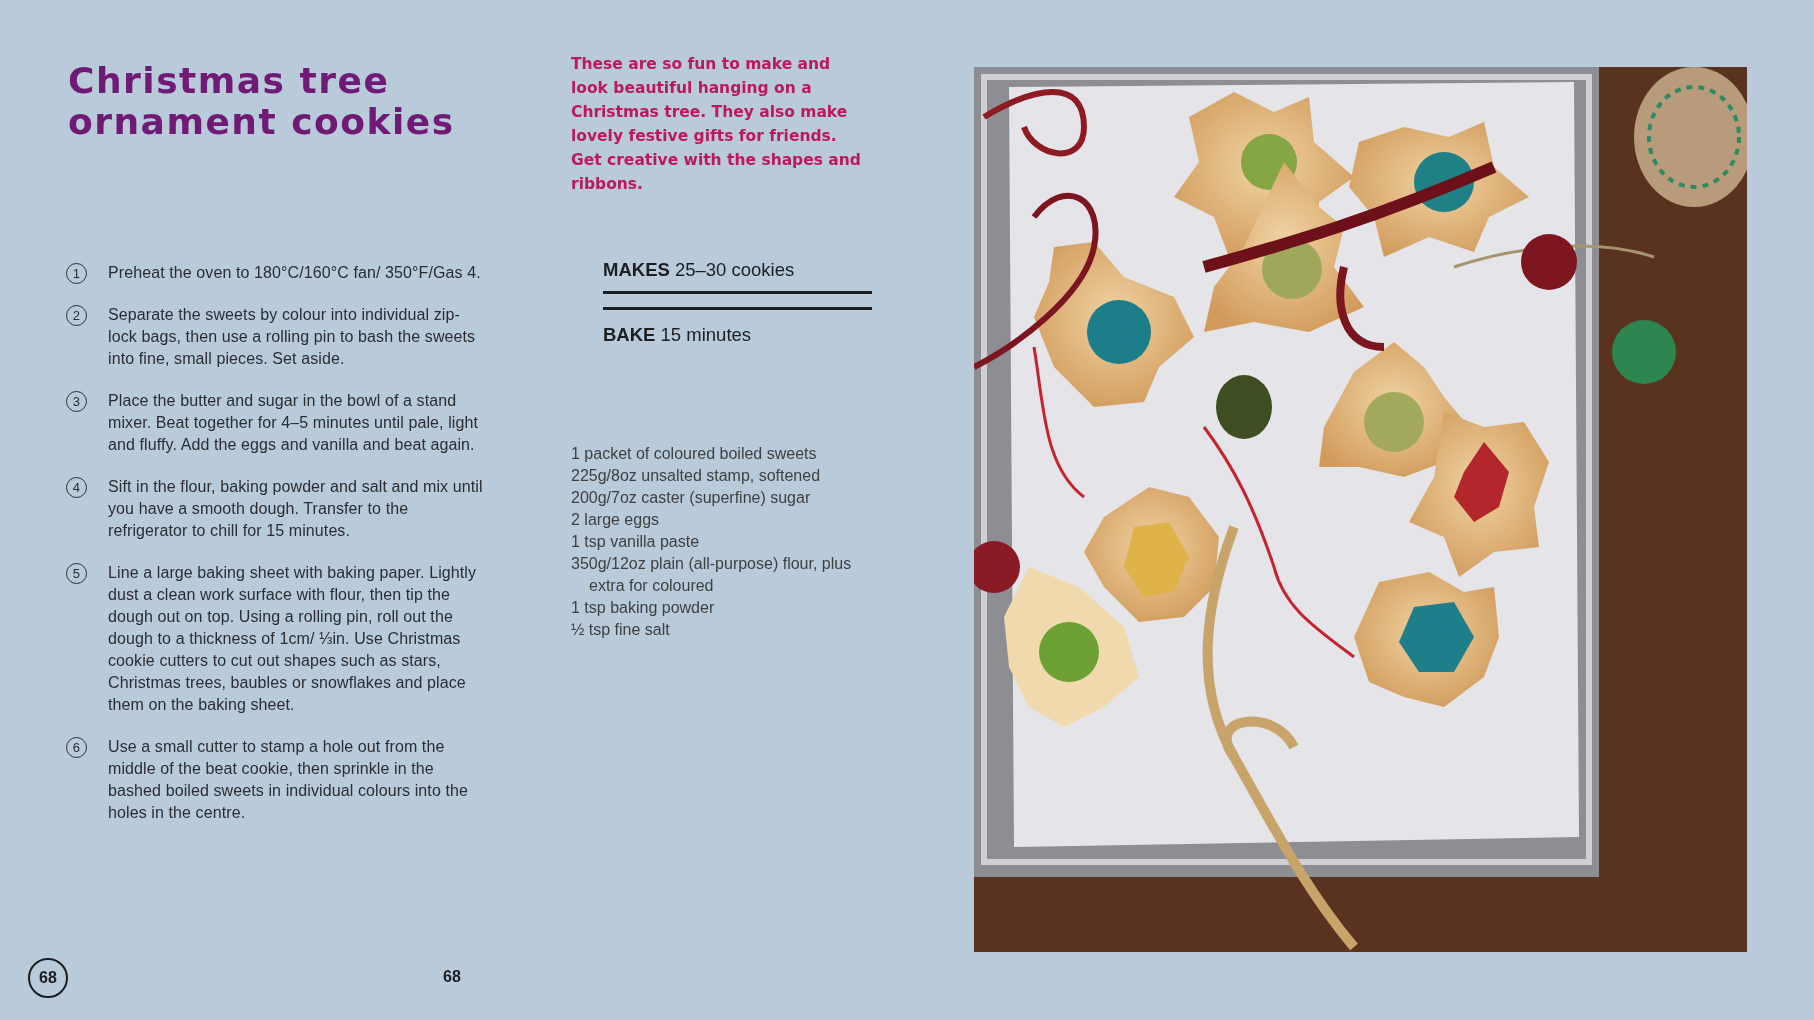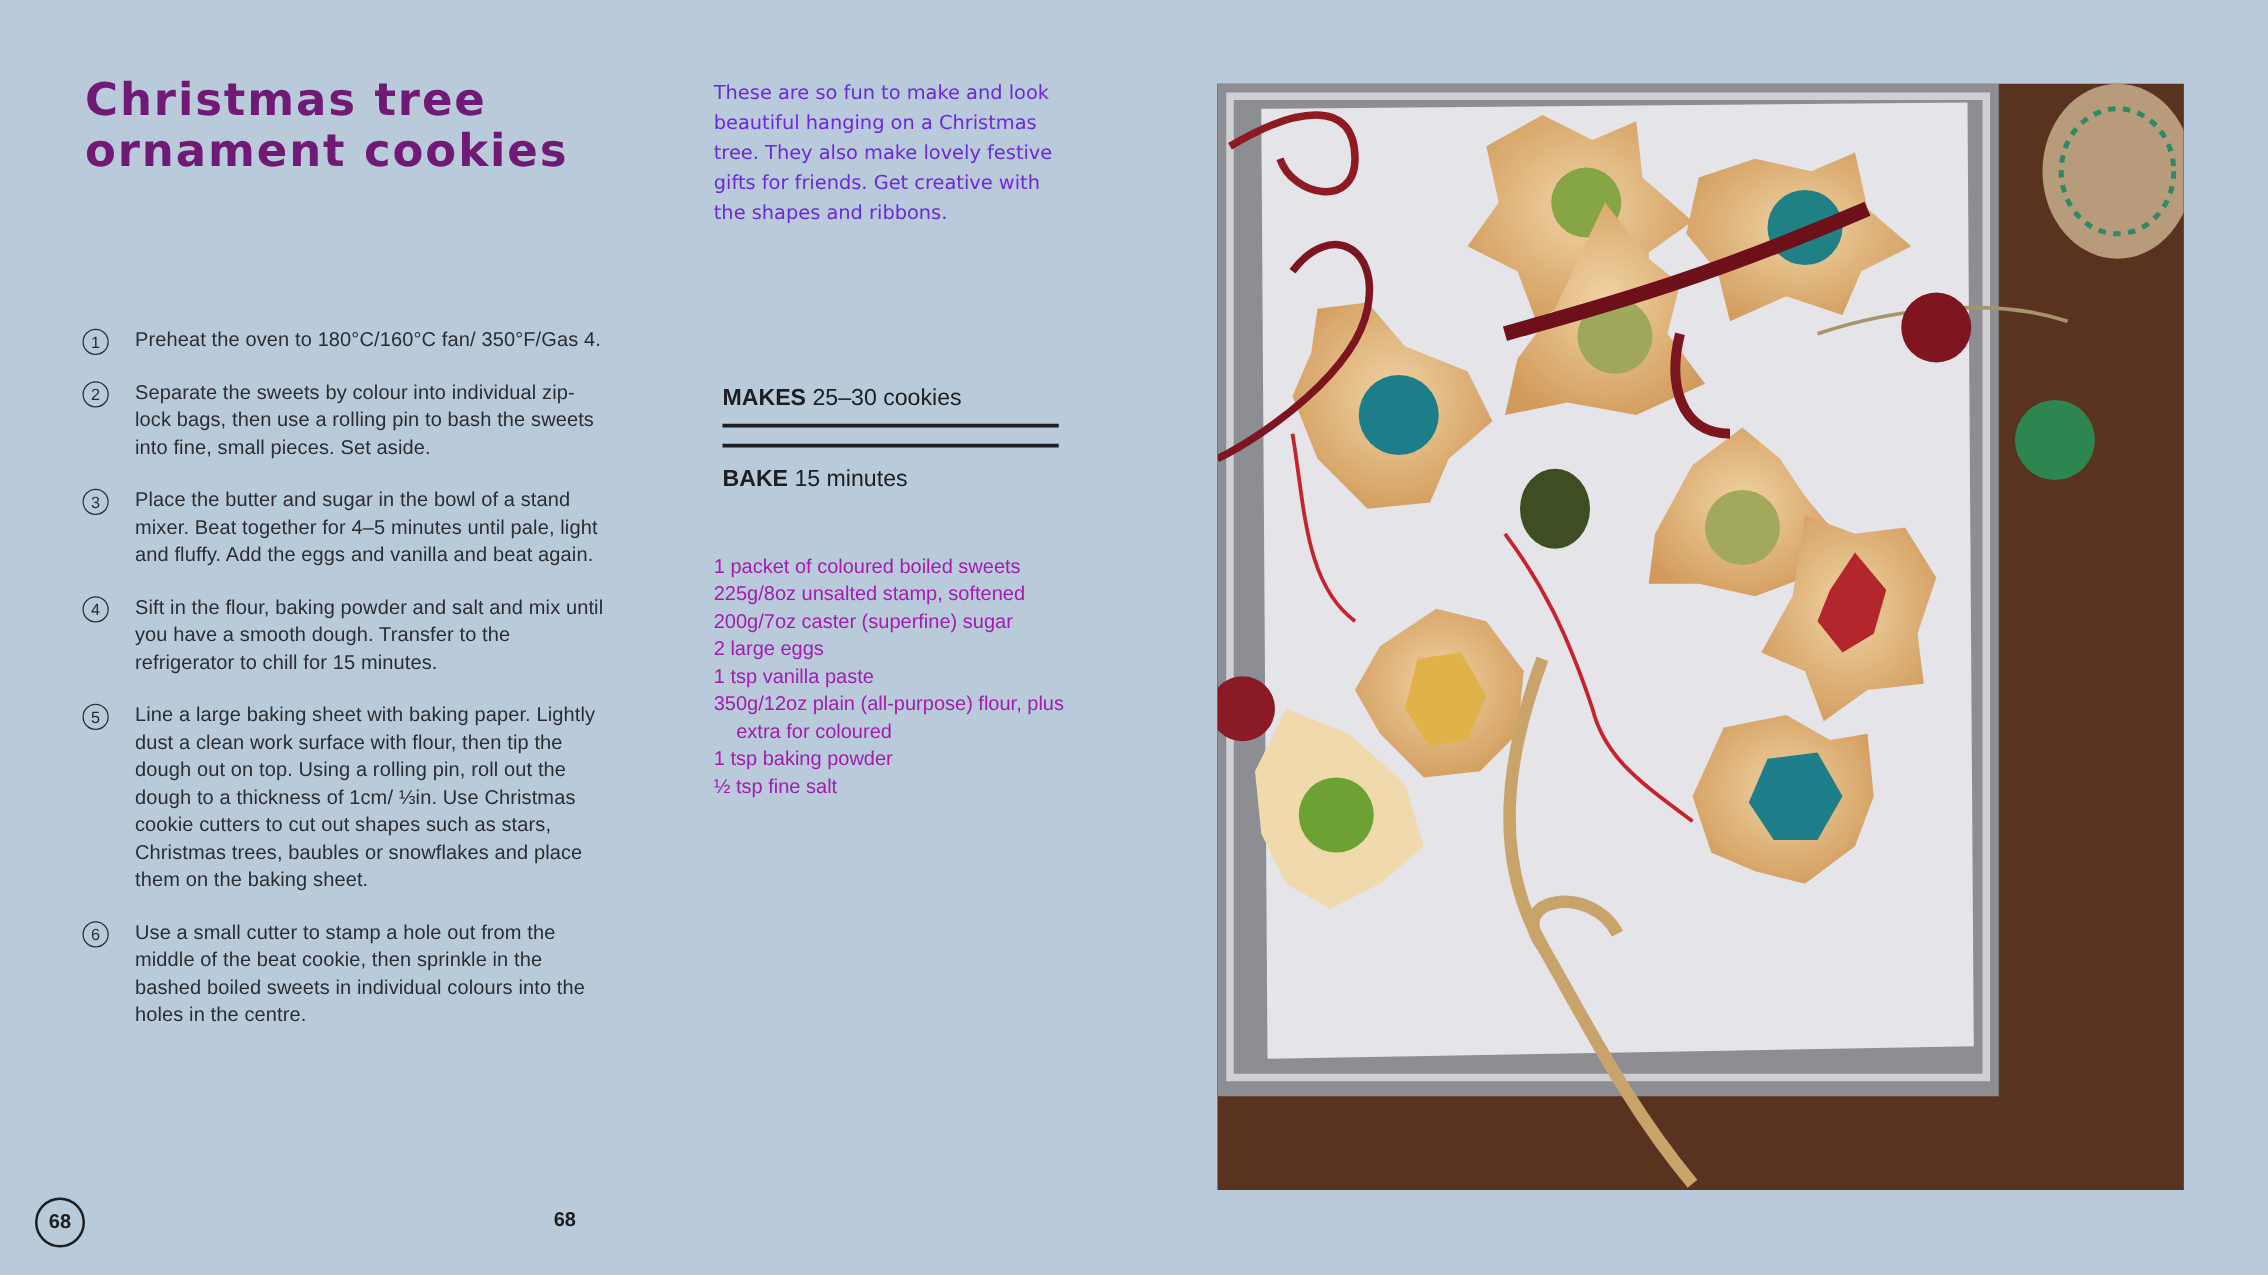"These are so fun to" .intro { color: #6d28d9 -> #be185d; font-weight: normal -> bold; top: 62px -> 52px }
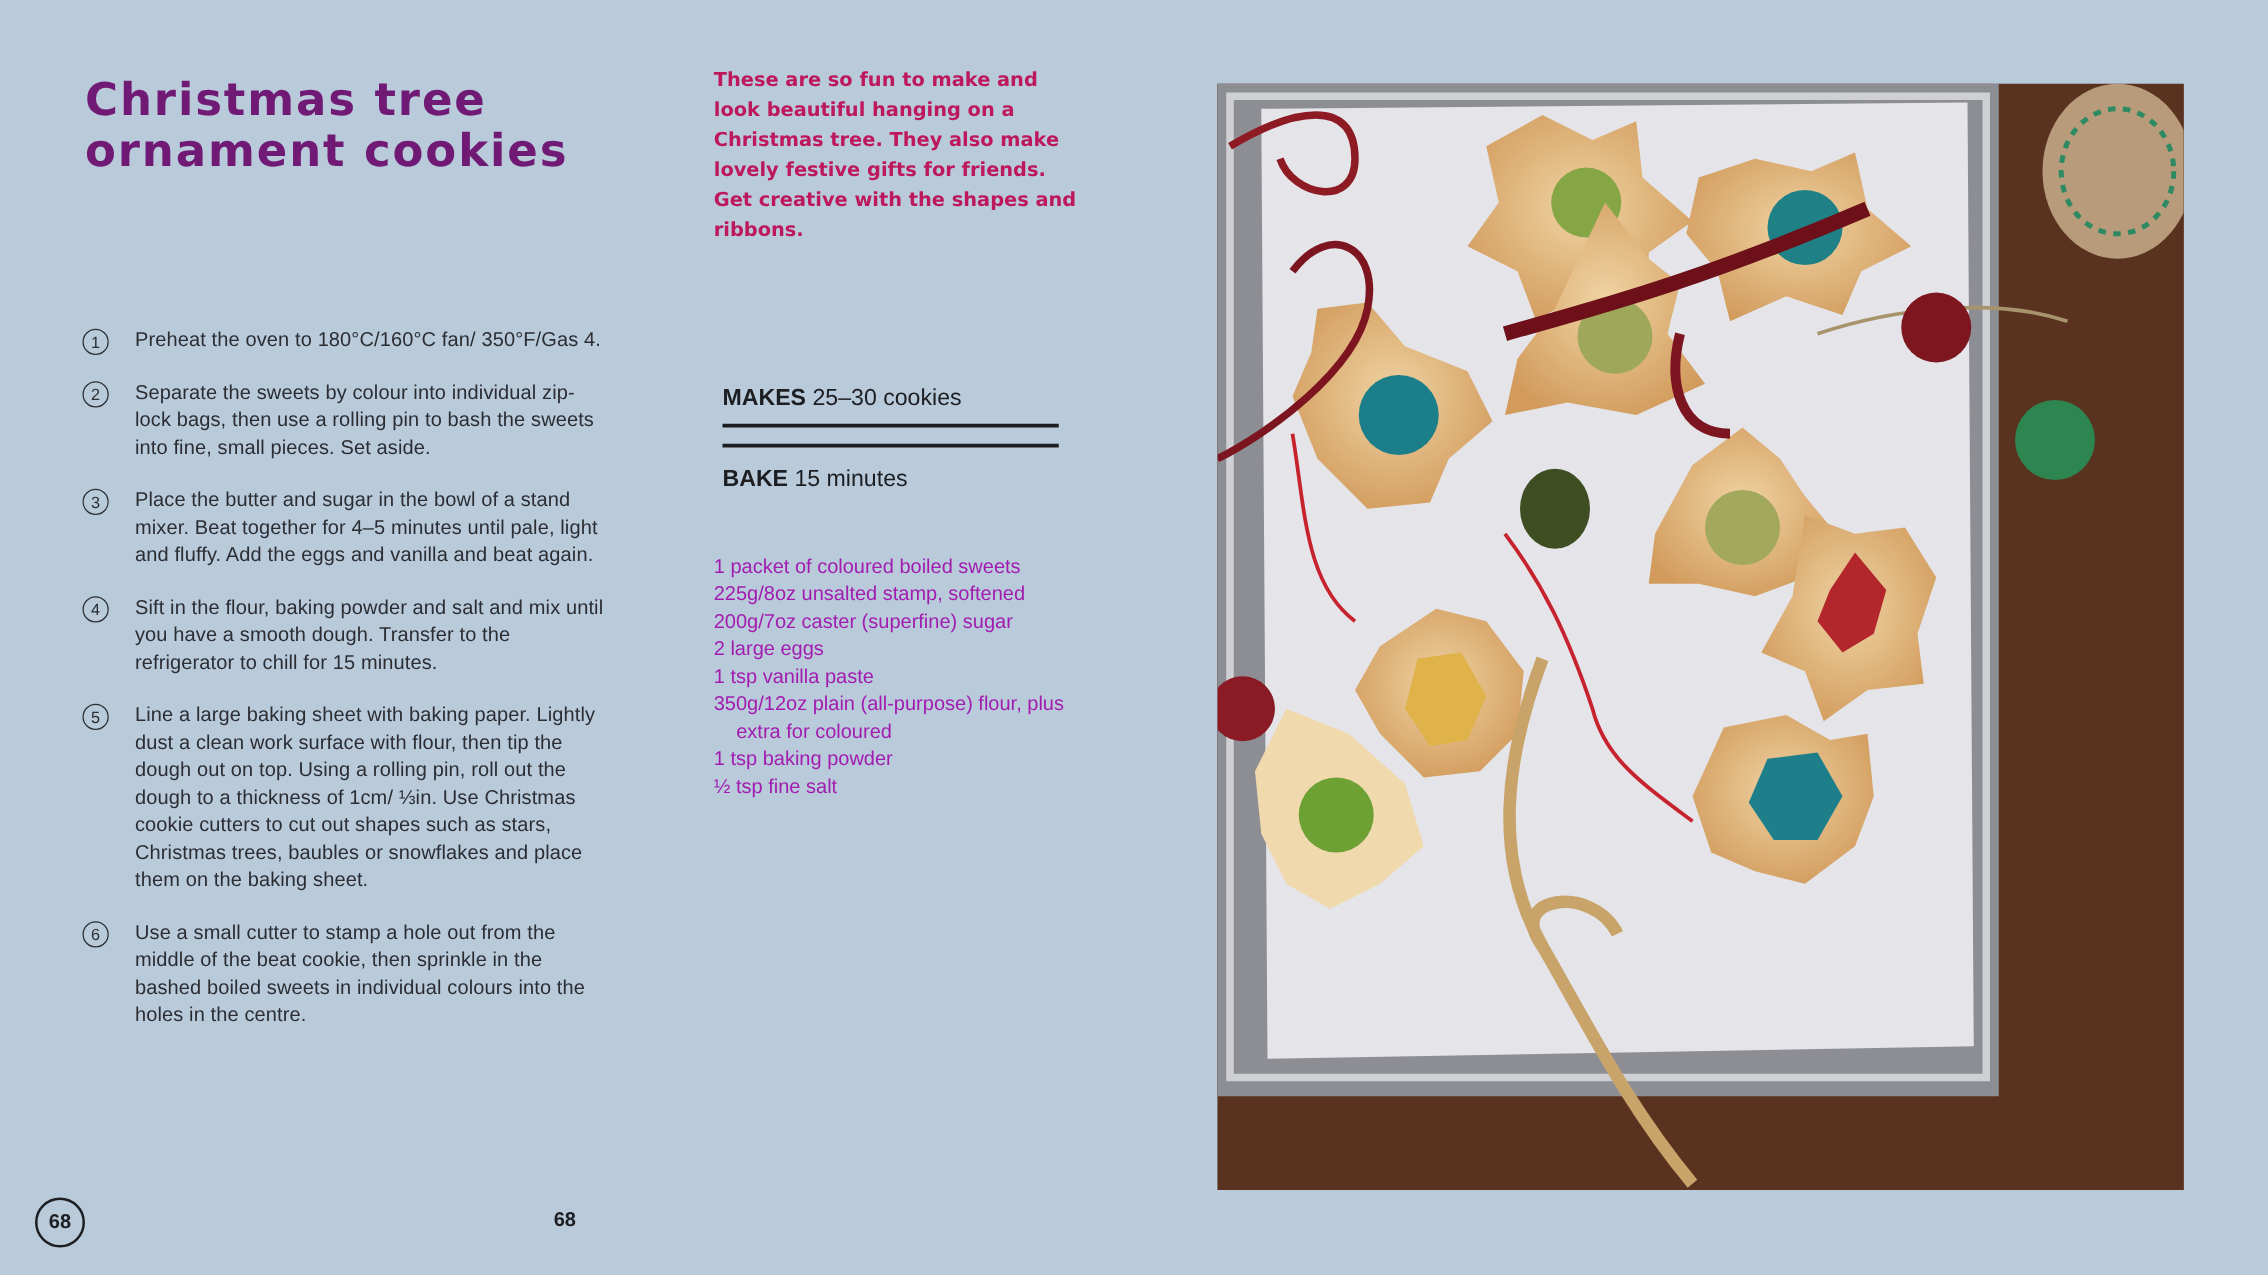"MAKES 25–30 cookies" .meta { left: 578px -> 603px; margin-top: 48px -> none }
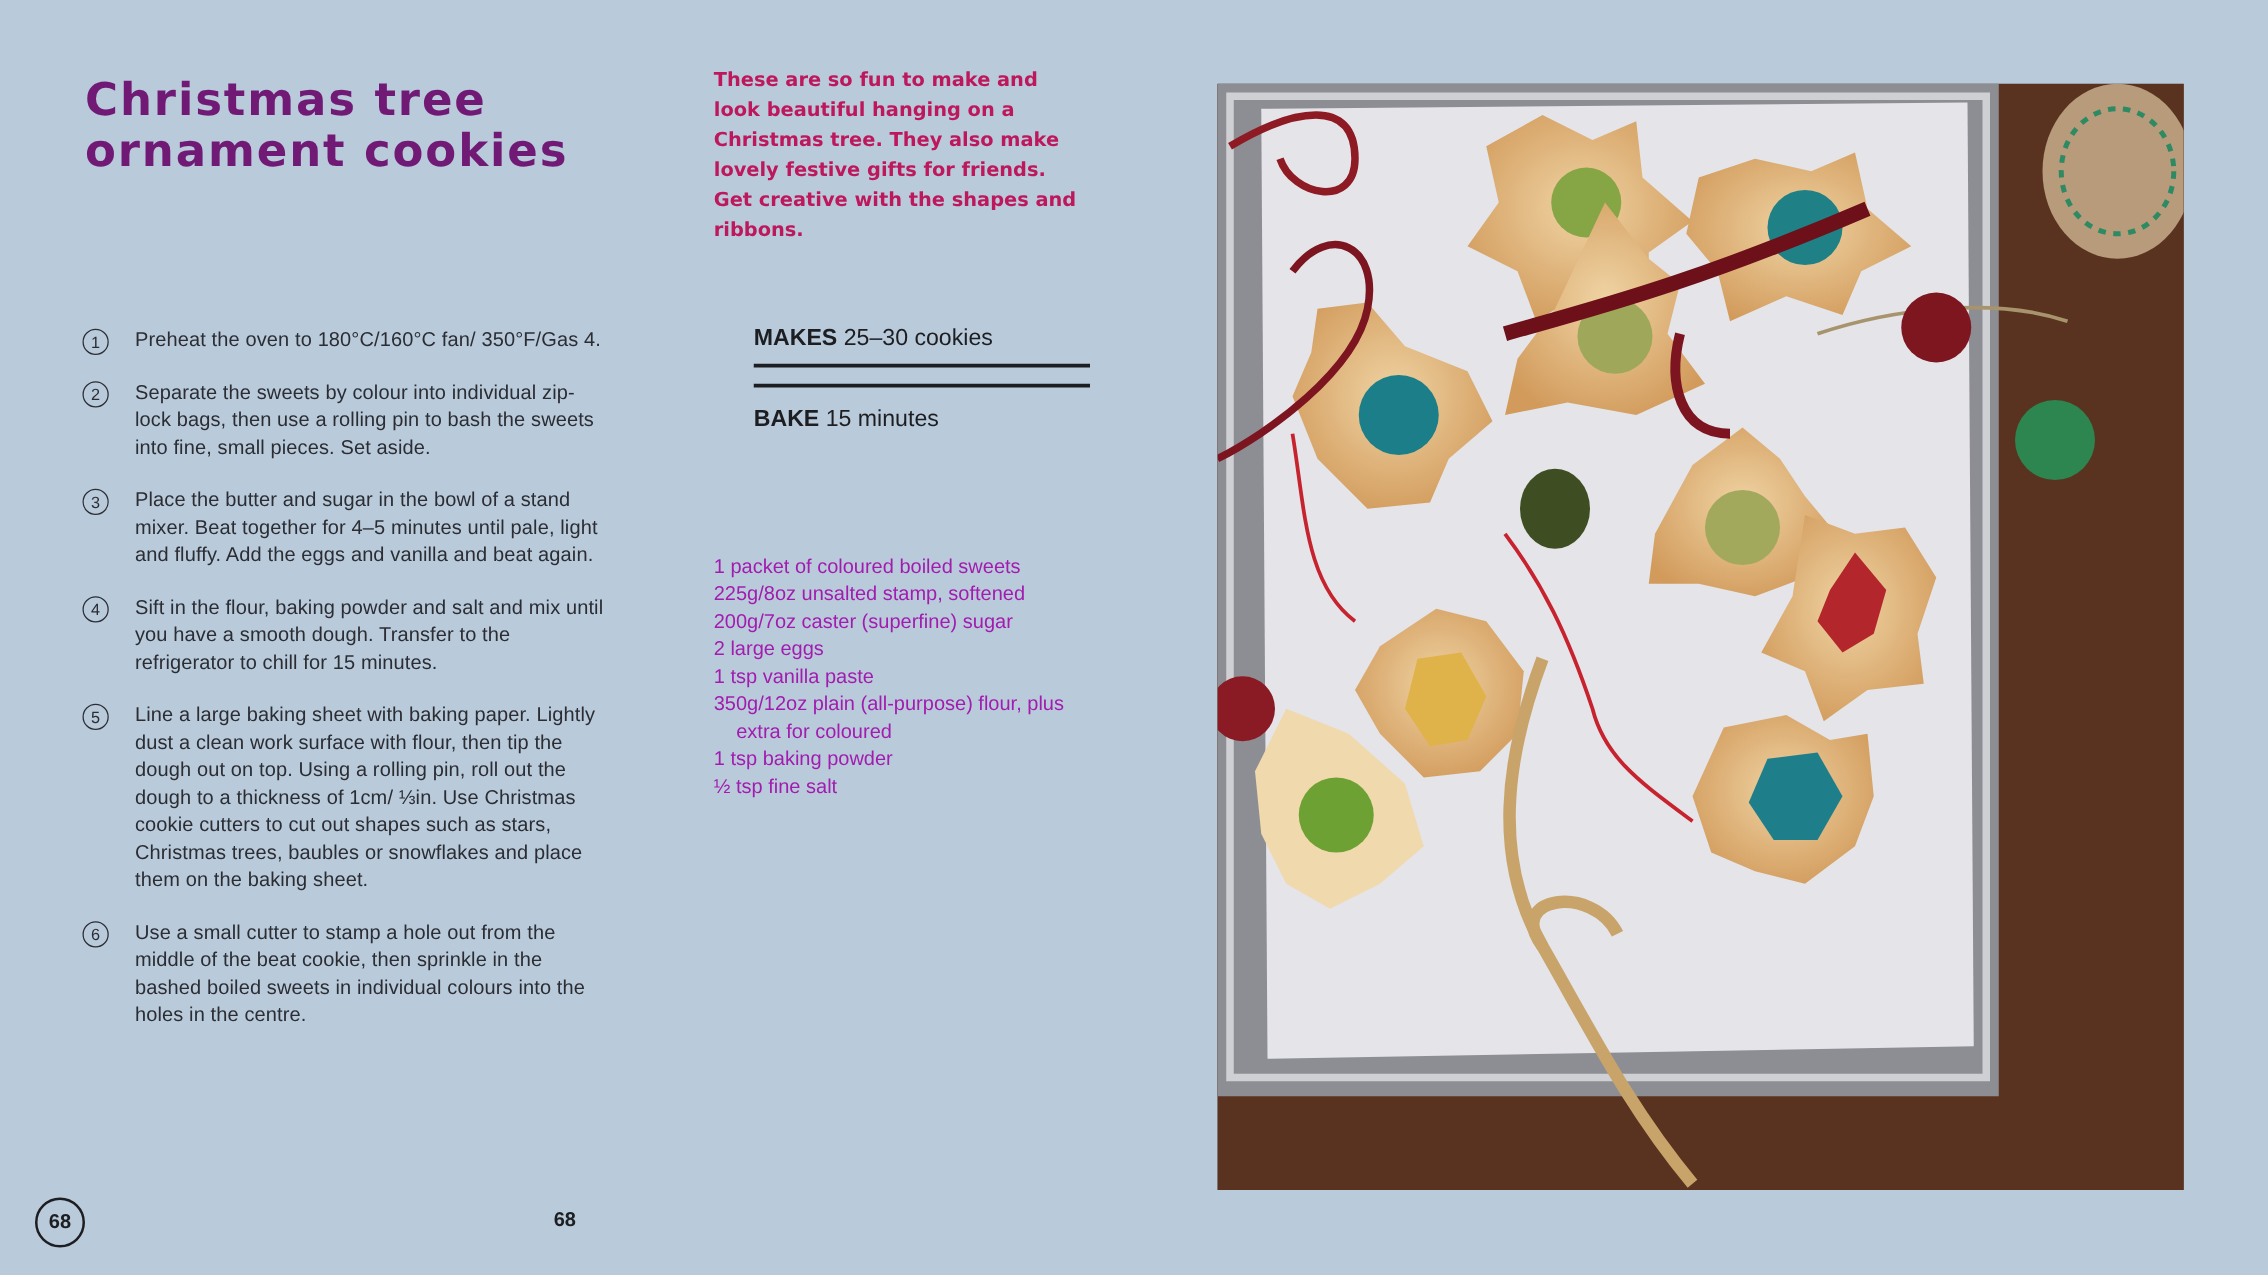"1 packet of coloured boiled" .ingredients li { color: #a21caf -> #404040 }
